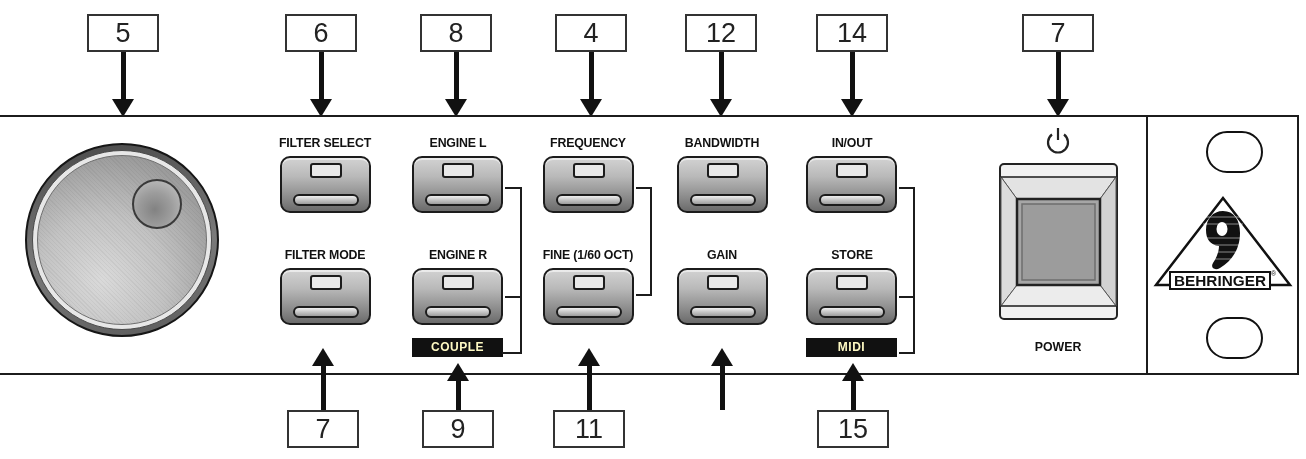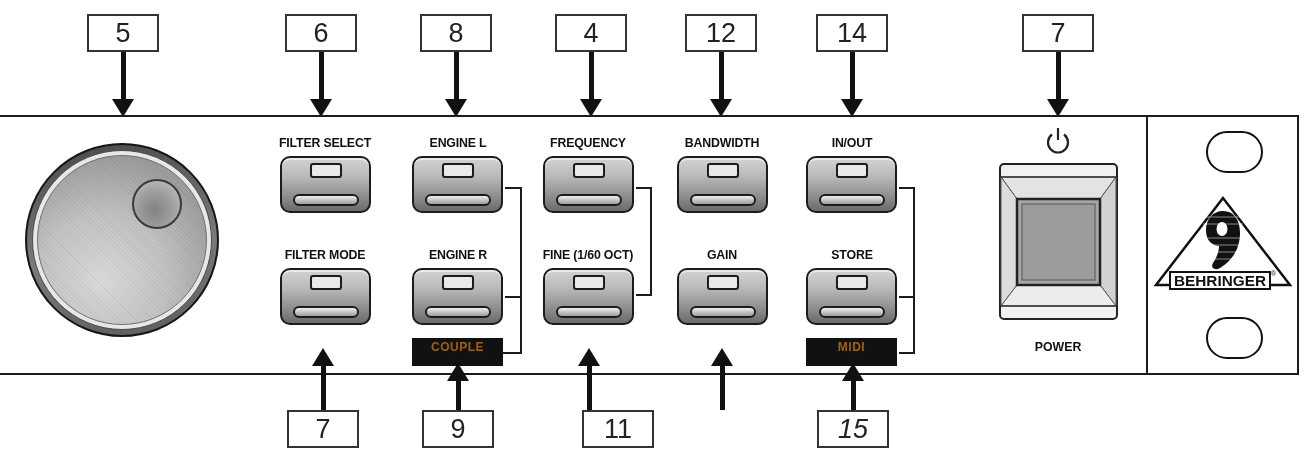"COUPLE" .tag { color: #a16207 -> #fef9c3; height: 28px -> 19px }
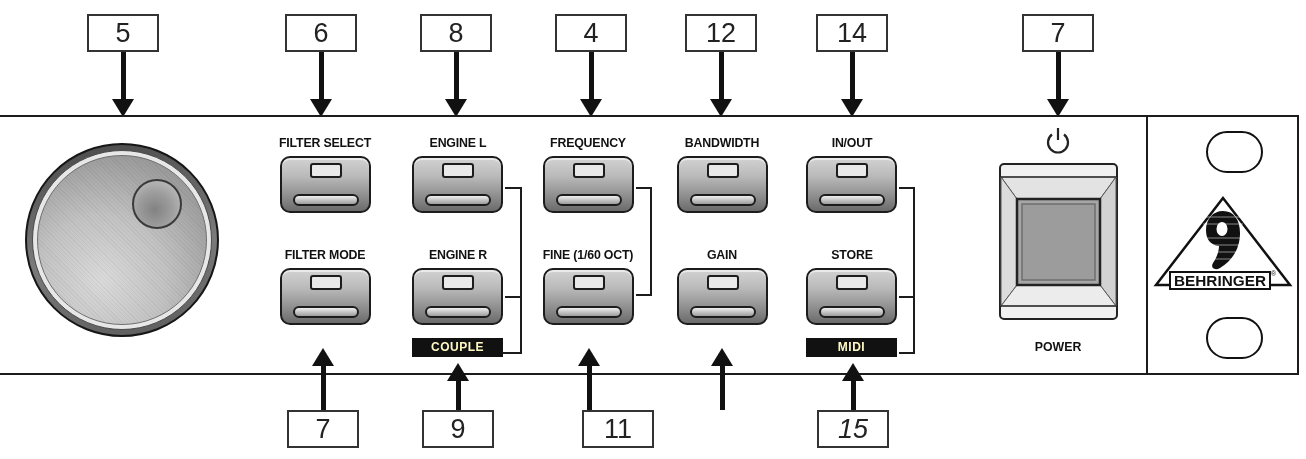"11" div.cbox { left: 582px -> 553px }
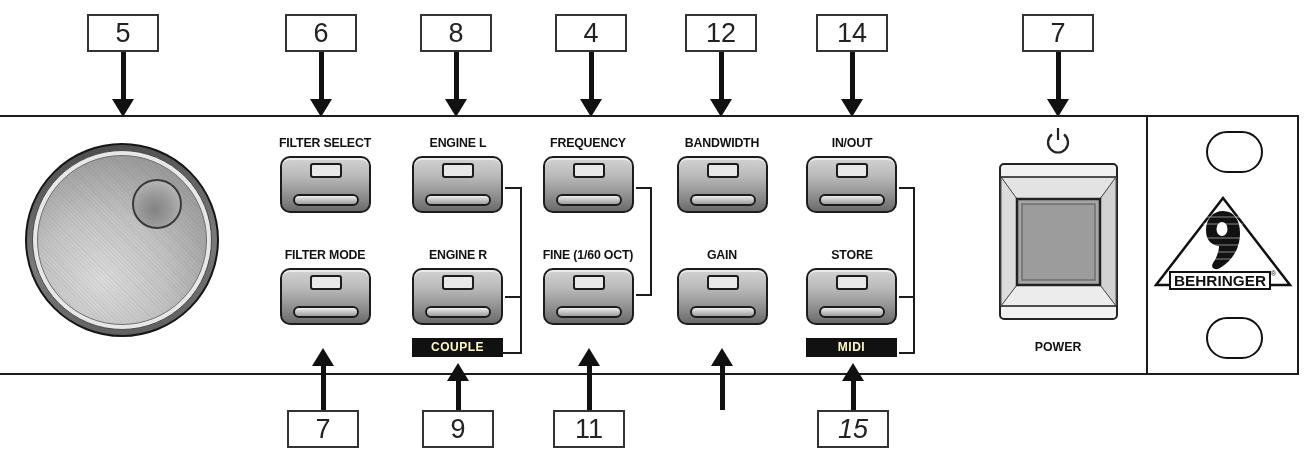"15" div.cbox { font-style: italic -> none }
